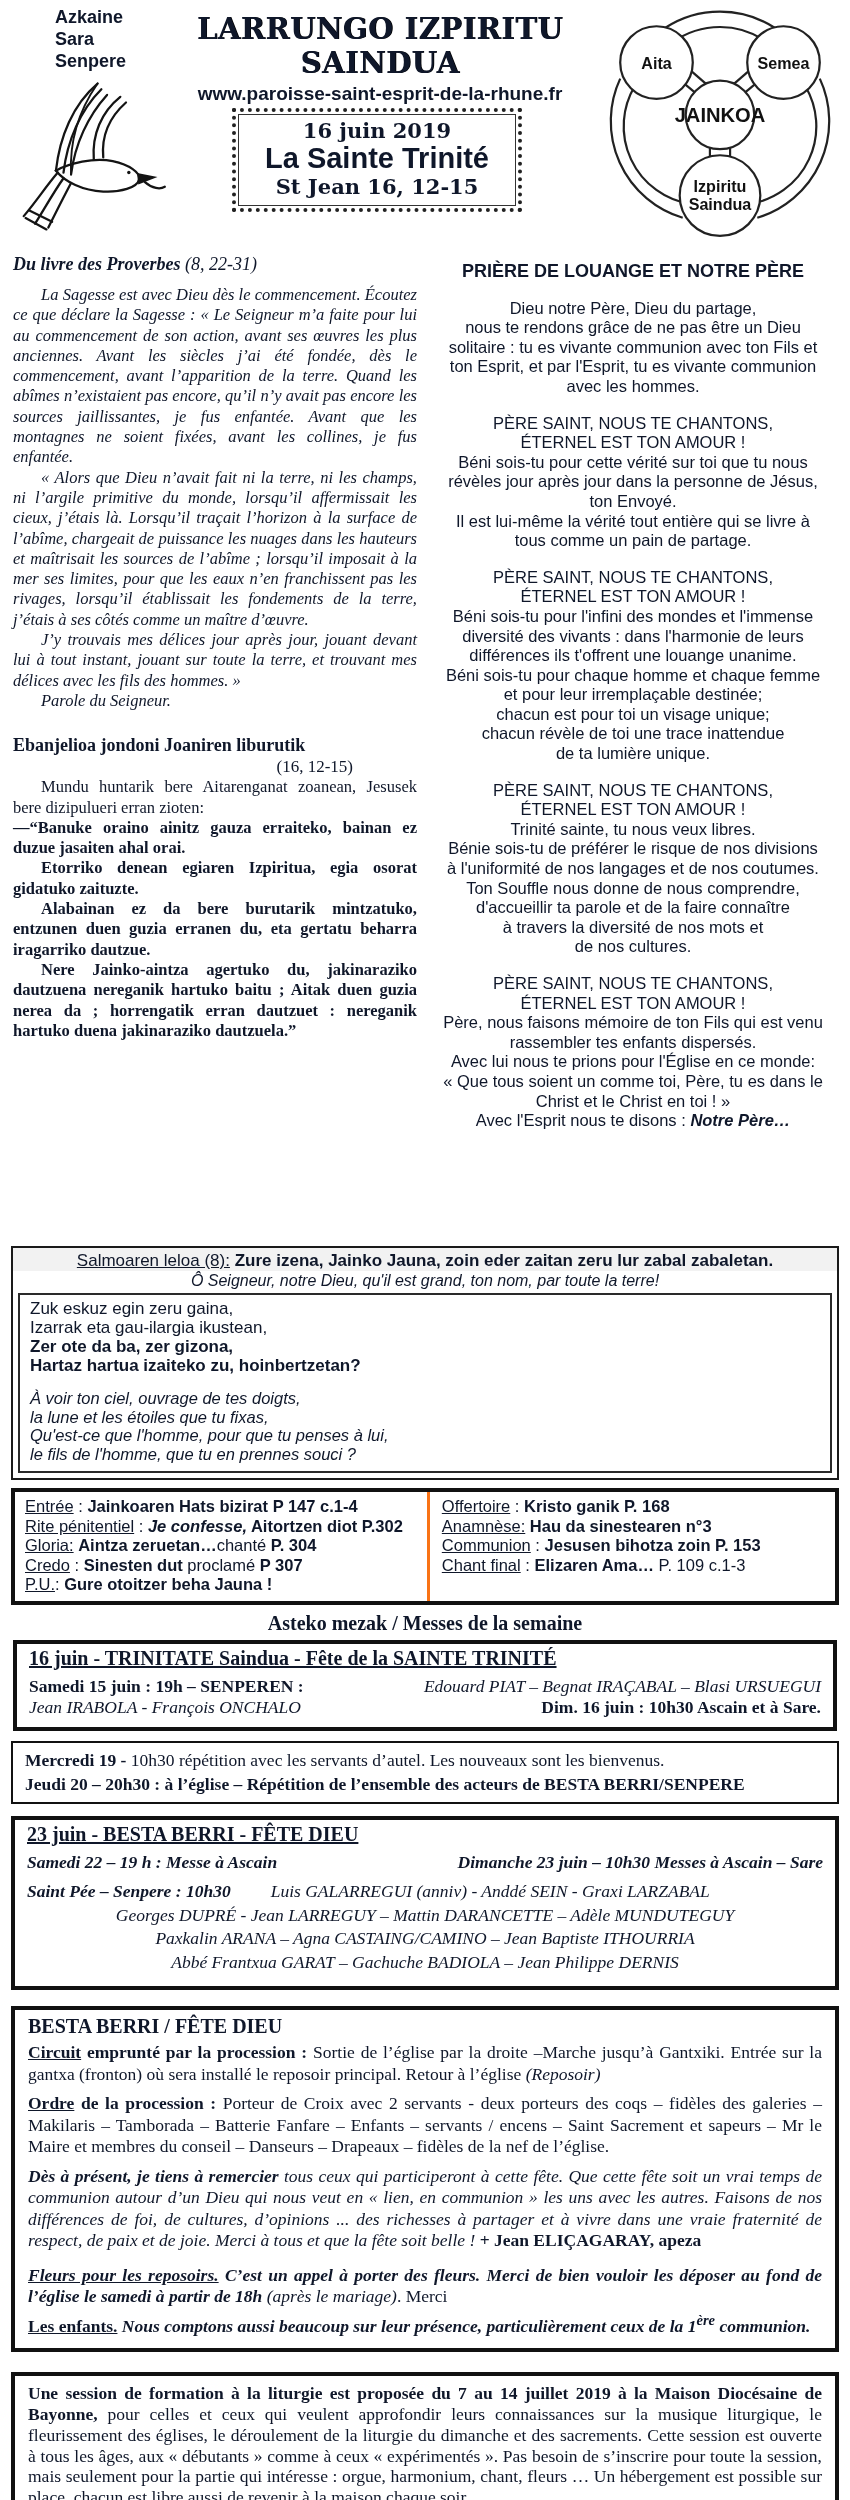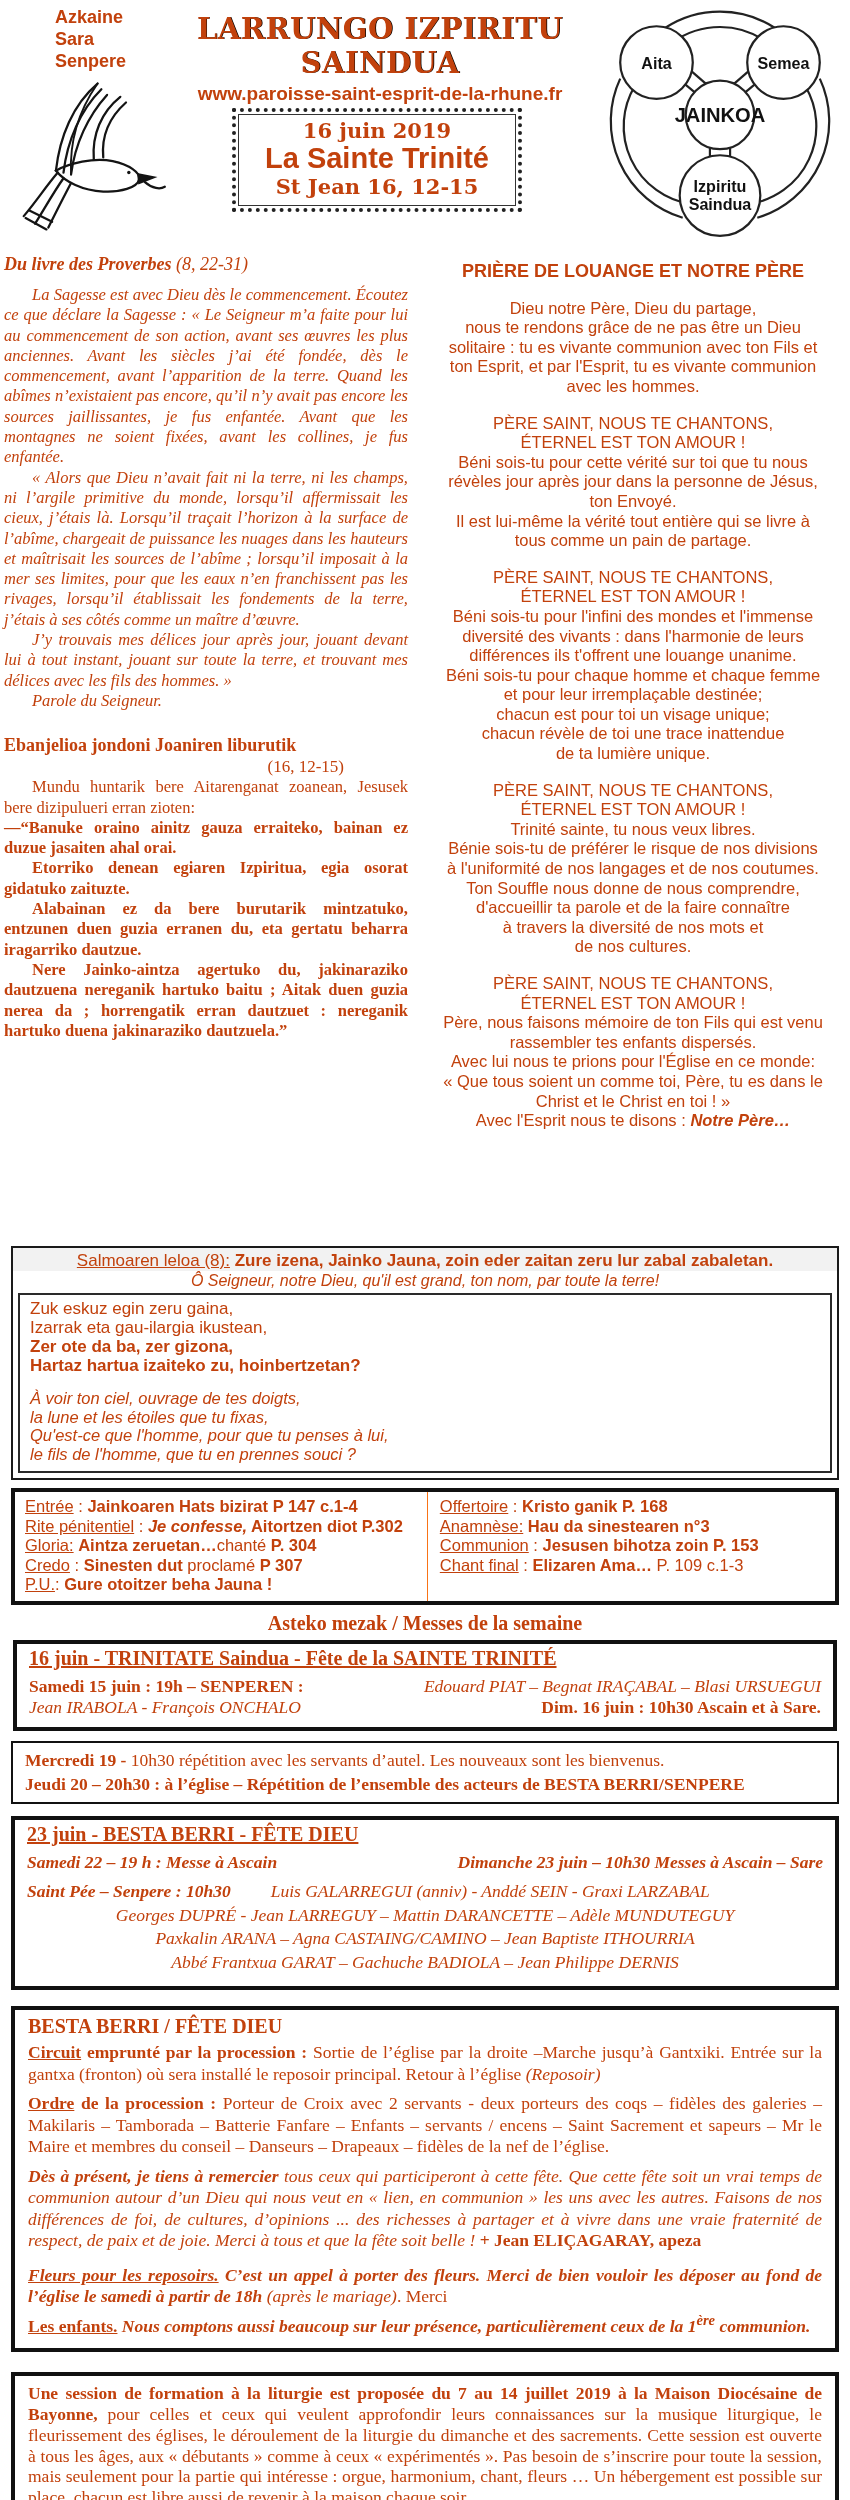"Azkaine" .page { color: #c2410c -> #0f172a }
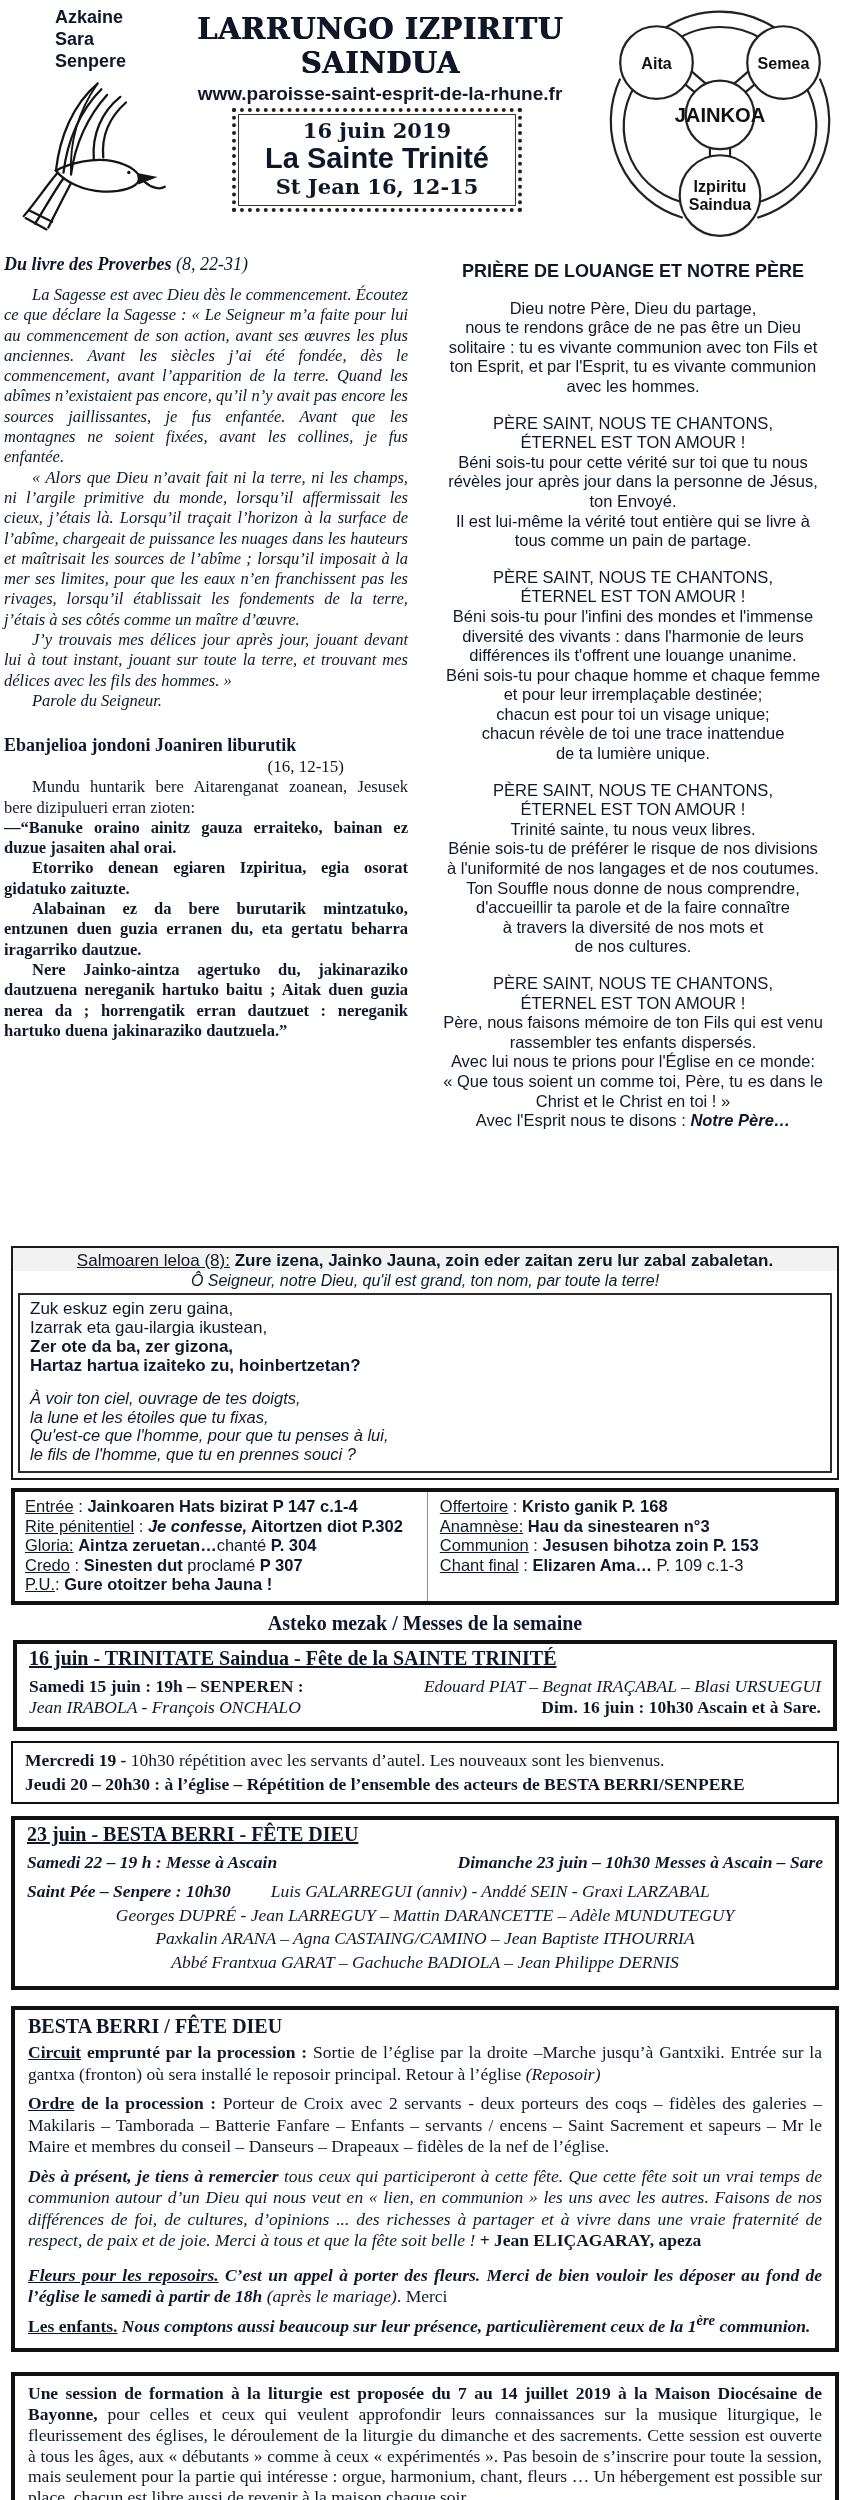"Du livre des Proverbes (8," .columns { padding: 0 4px -> 0 13px }
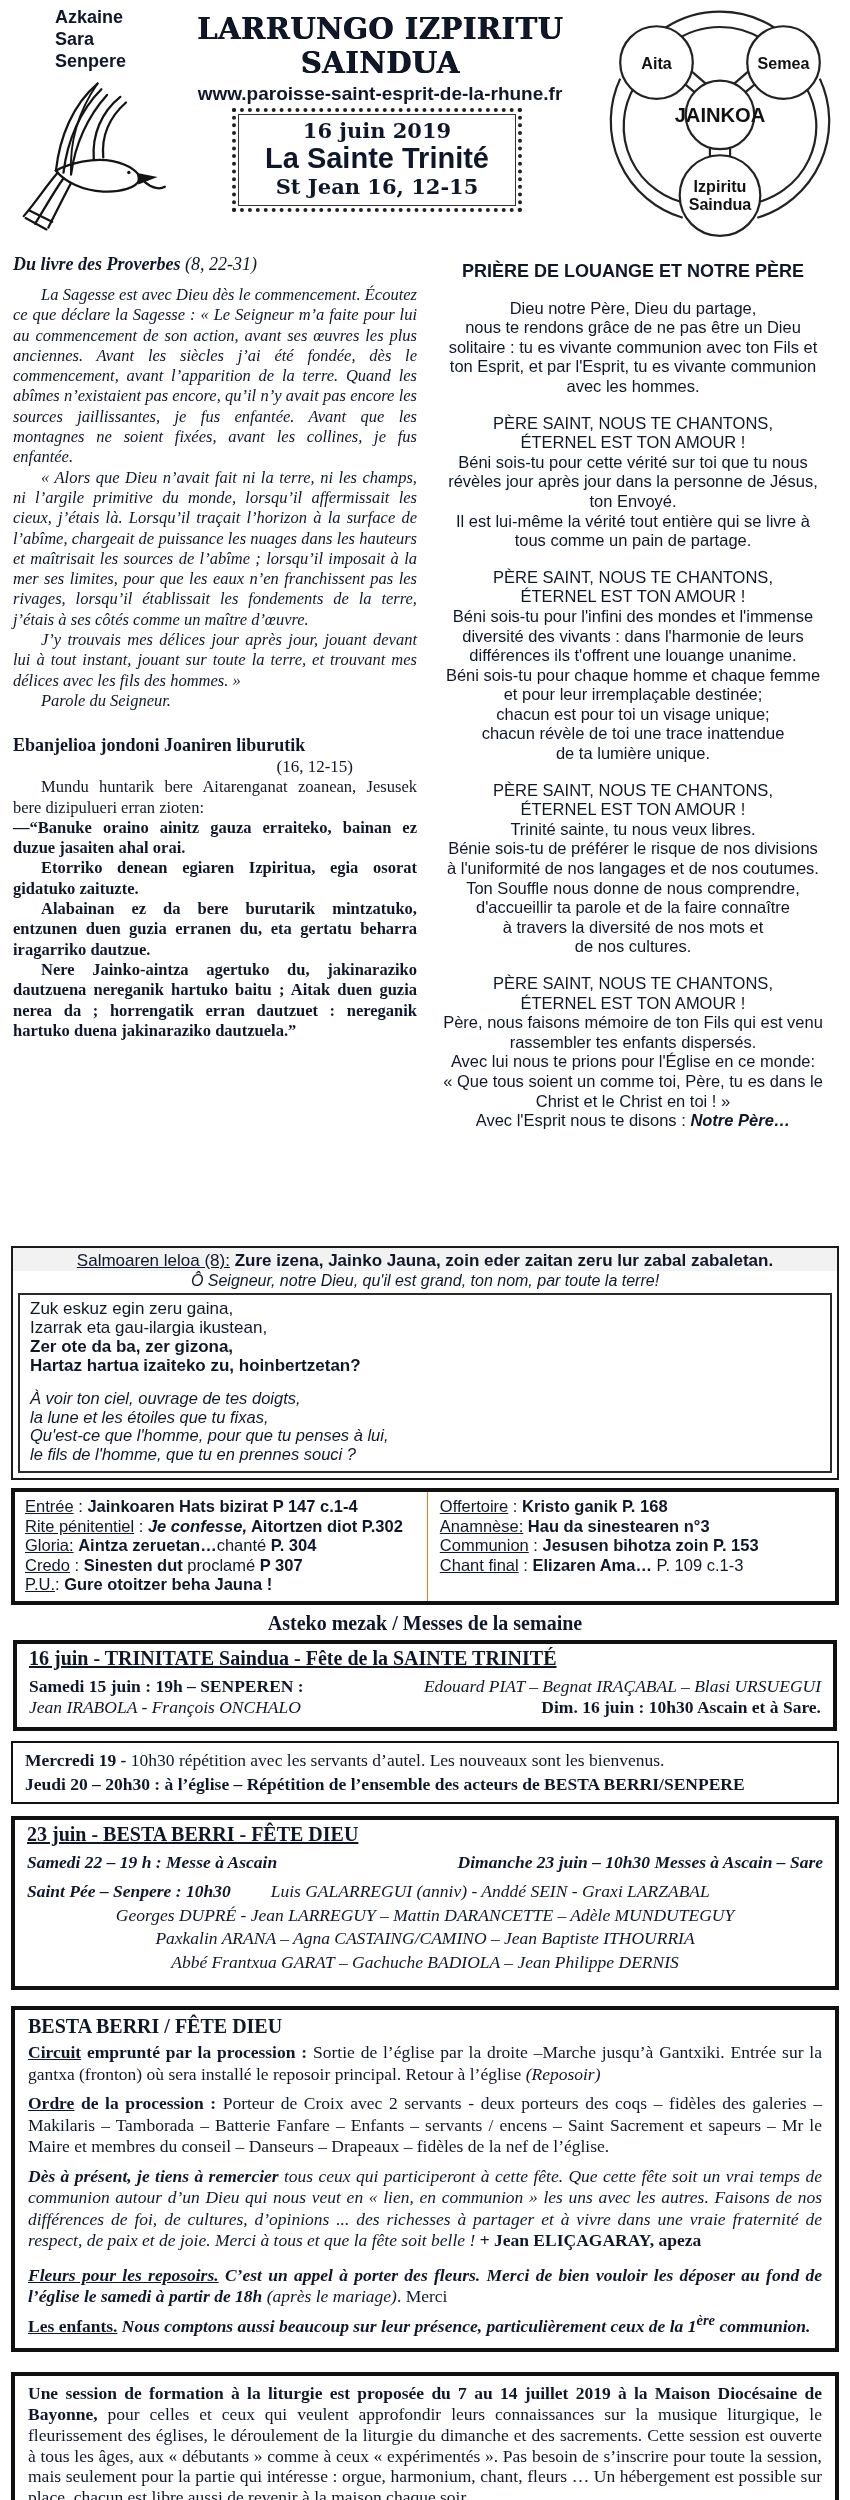"Offertoire : Kristo ganik P." .songs-right { border-left: 1px solid #f97316 -> 3px solid #f97316 }
